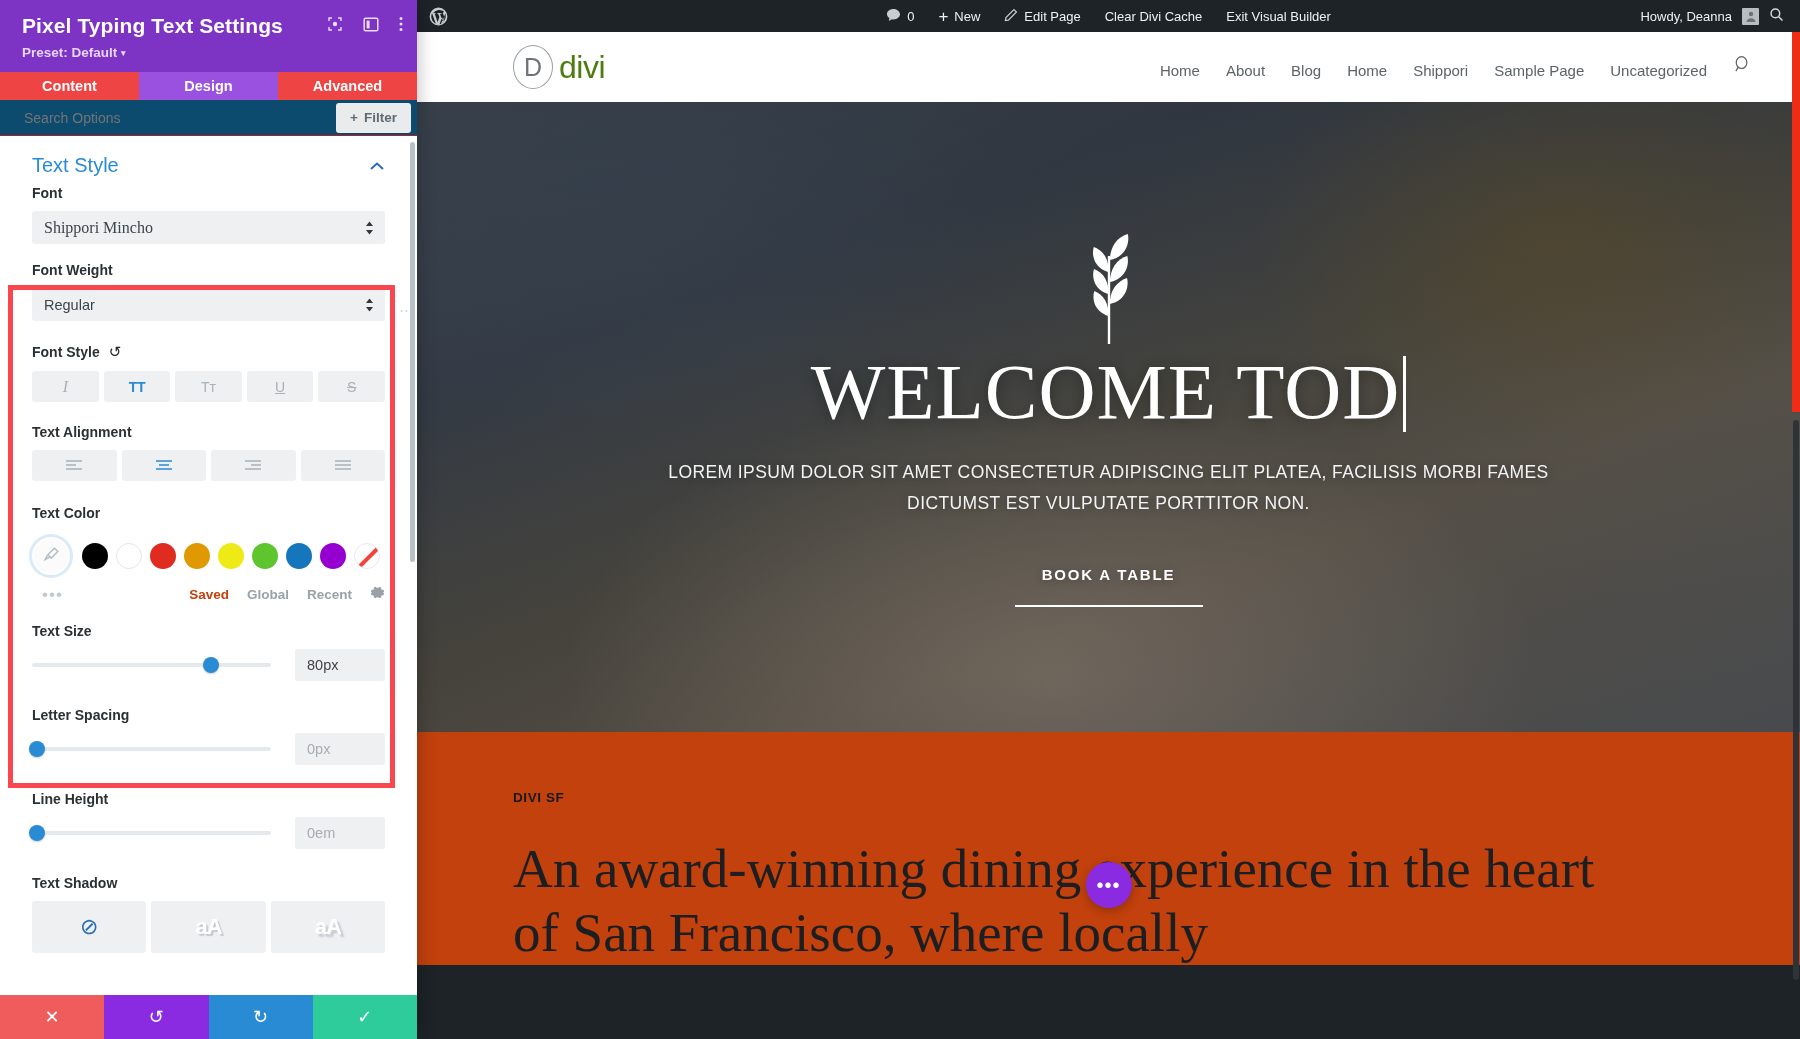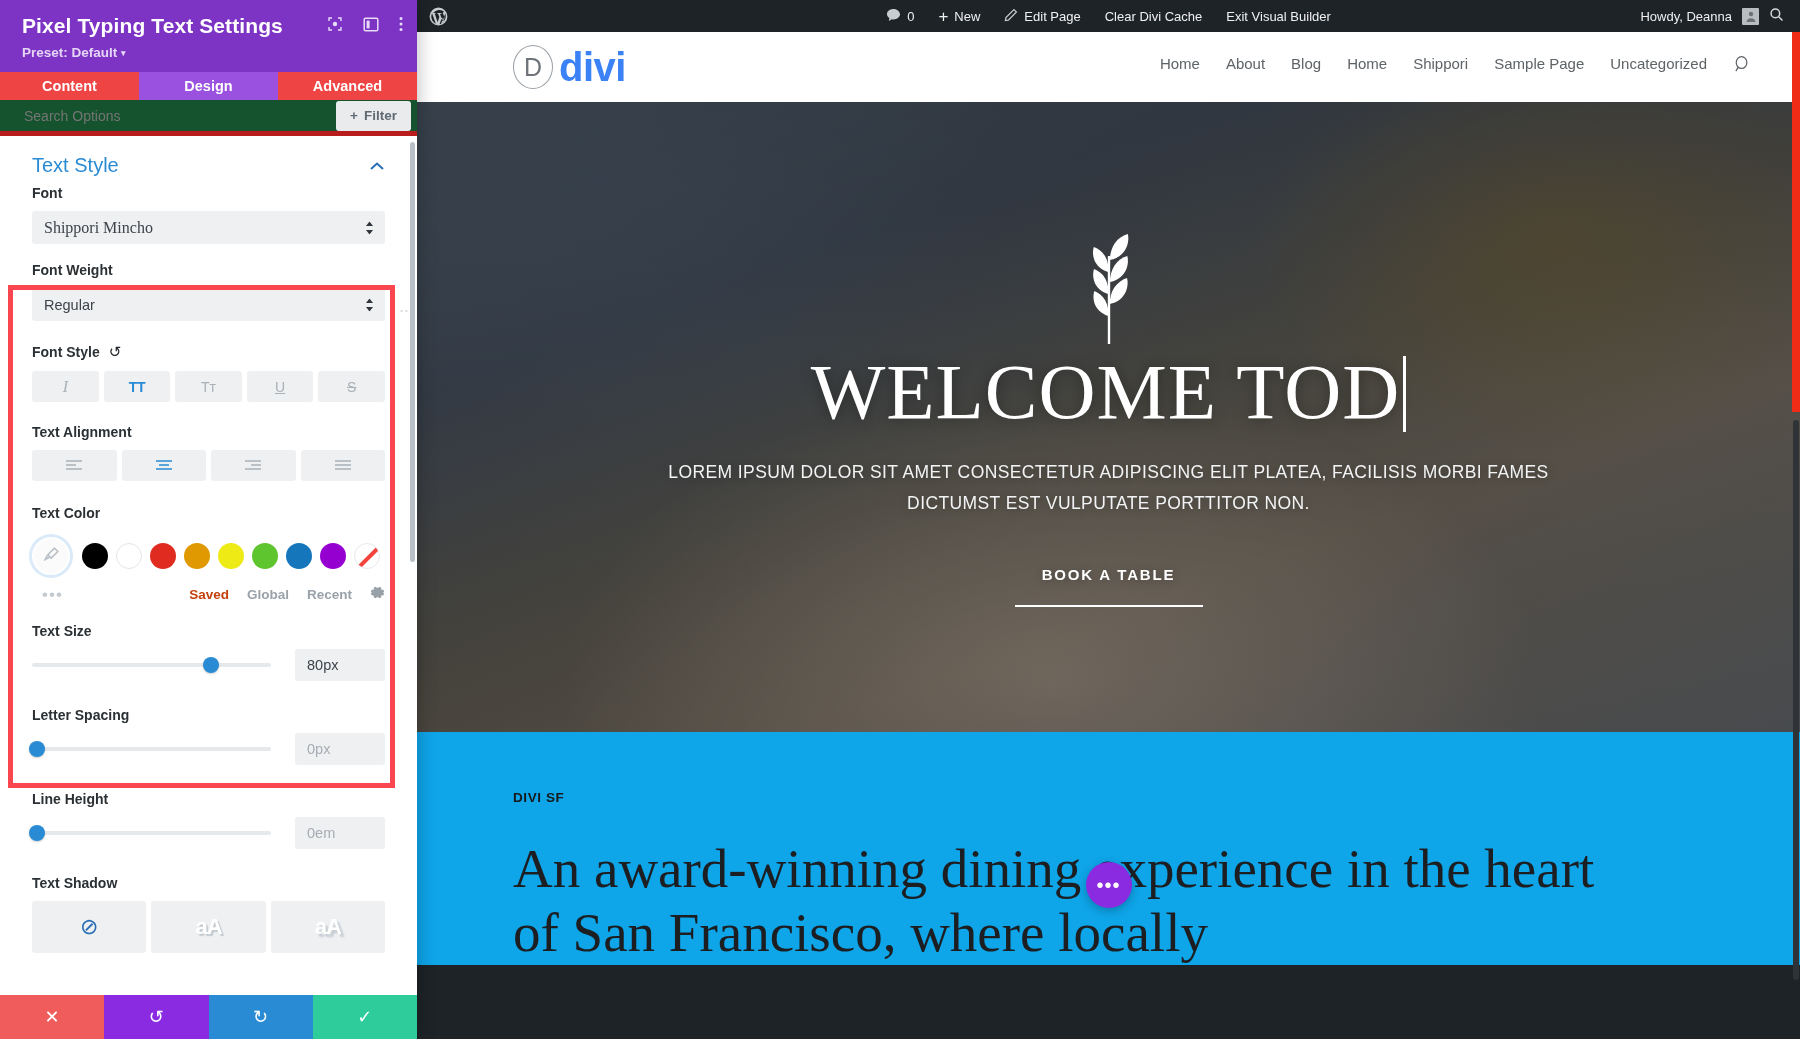"divi" .divi-word { color: #3b82f6 -> #4d7c0f; font-size: 40px -> 32px; font-weight: bold -> none }
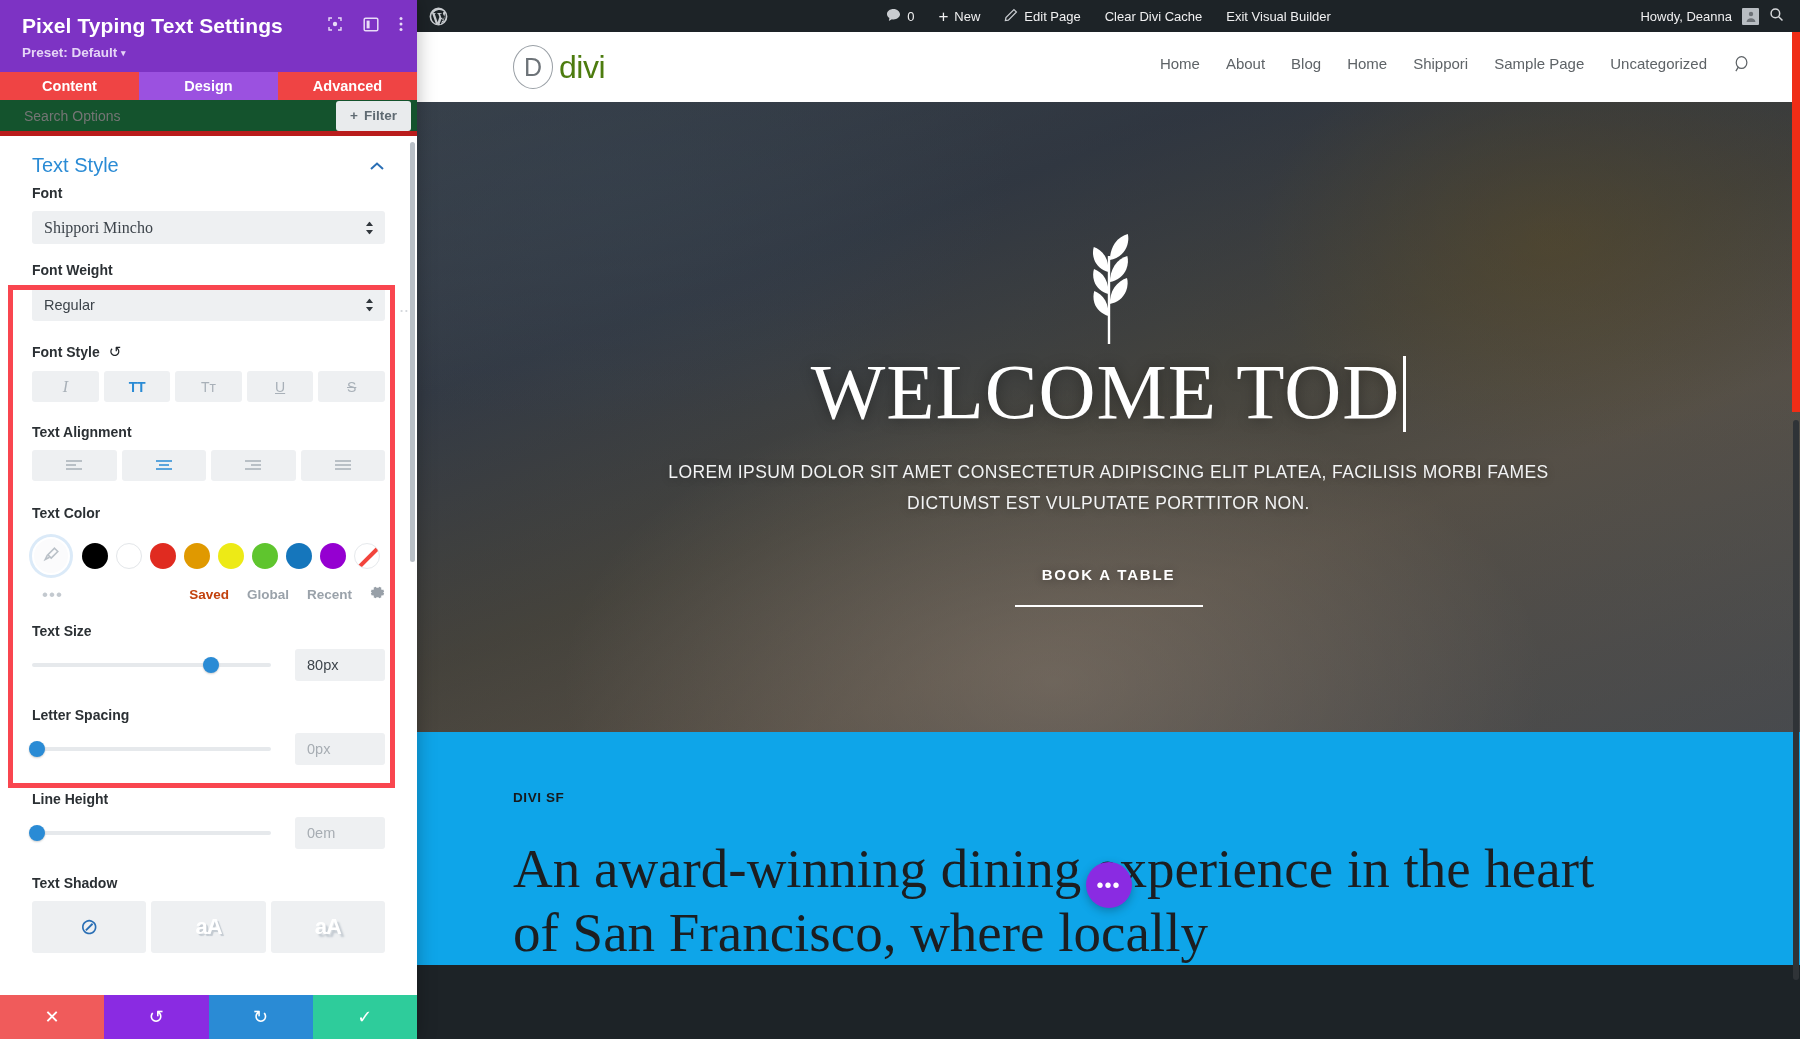"Home" .site-nav { align-items: flex-start -> flex-end }
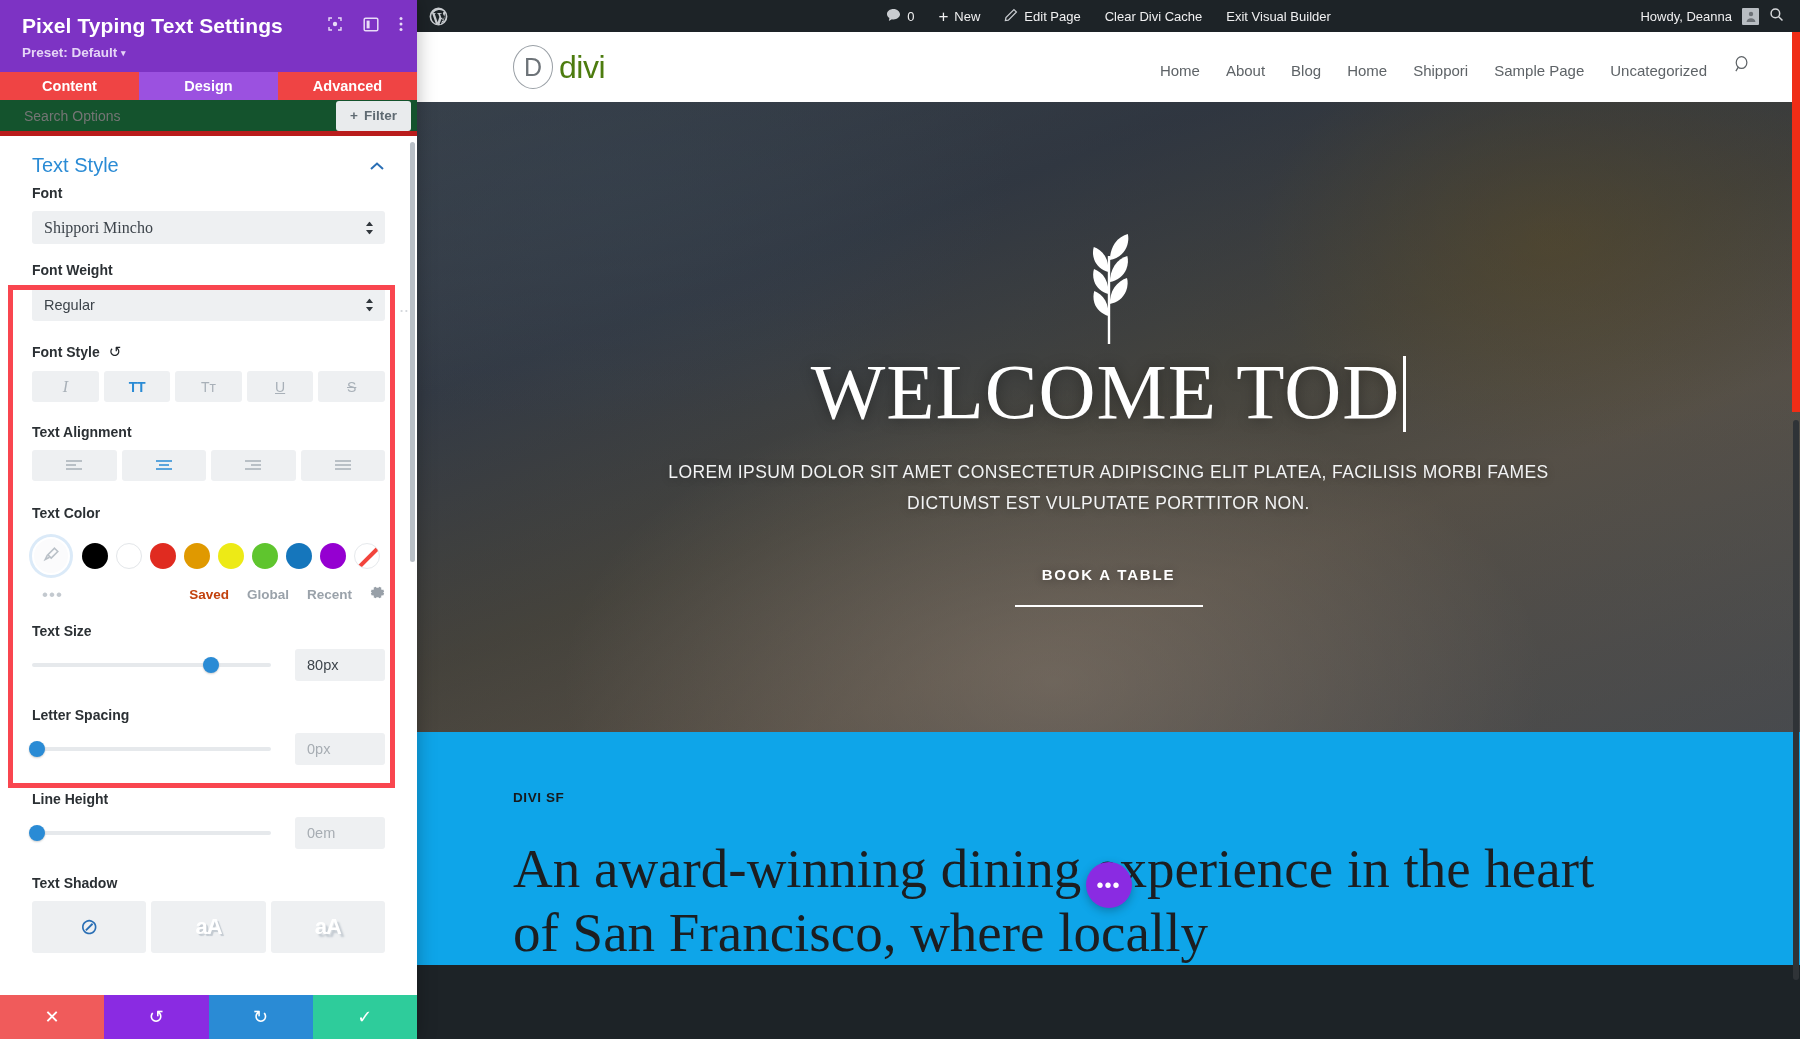"Search Options" .panel-search { background: #14532d -> #0c4a6e; border-bottom: 5px solid #b91c1c -> 1px solid #b91c1c }
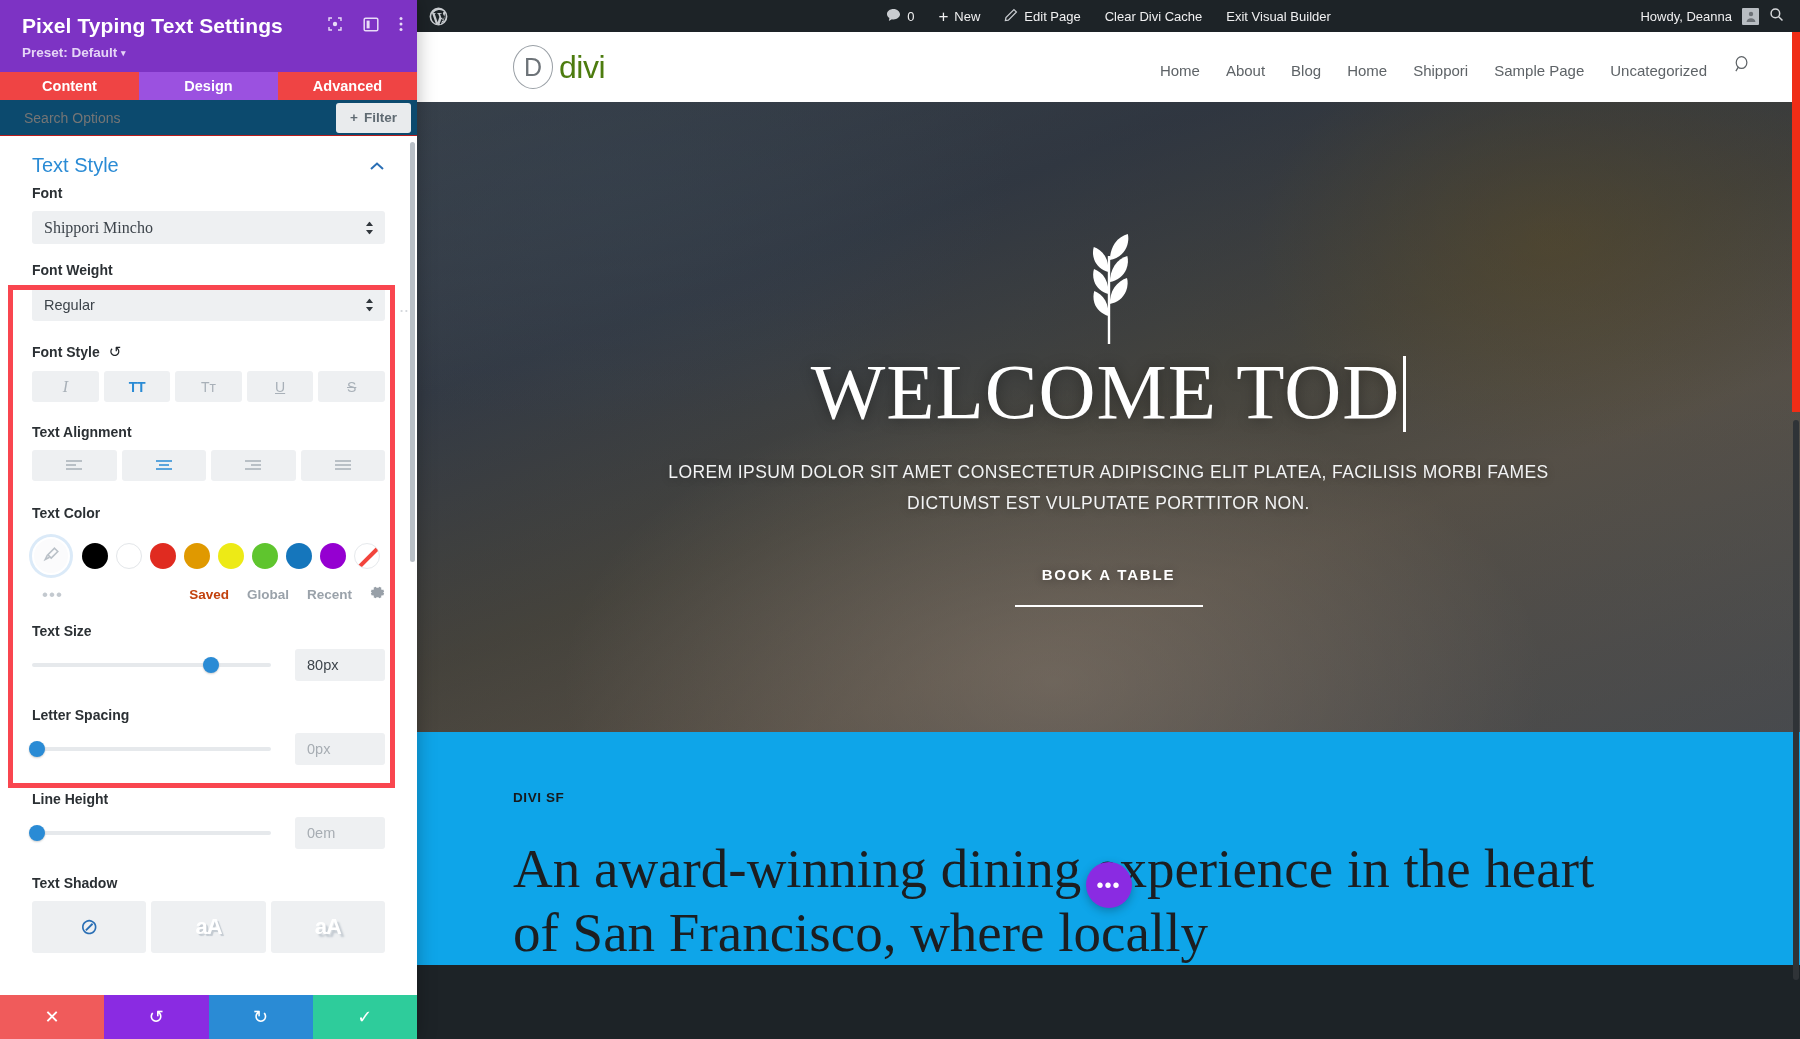"DIVI SF" .section-white { background: #0ea5e9 -> #c2410c }
